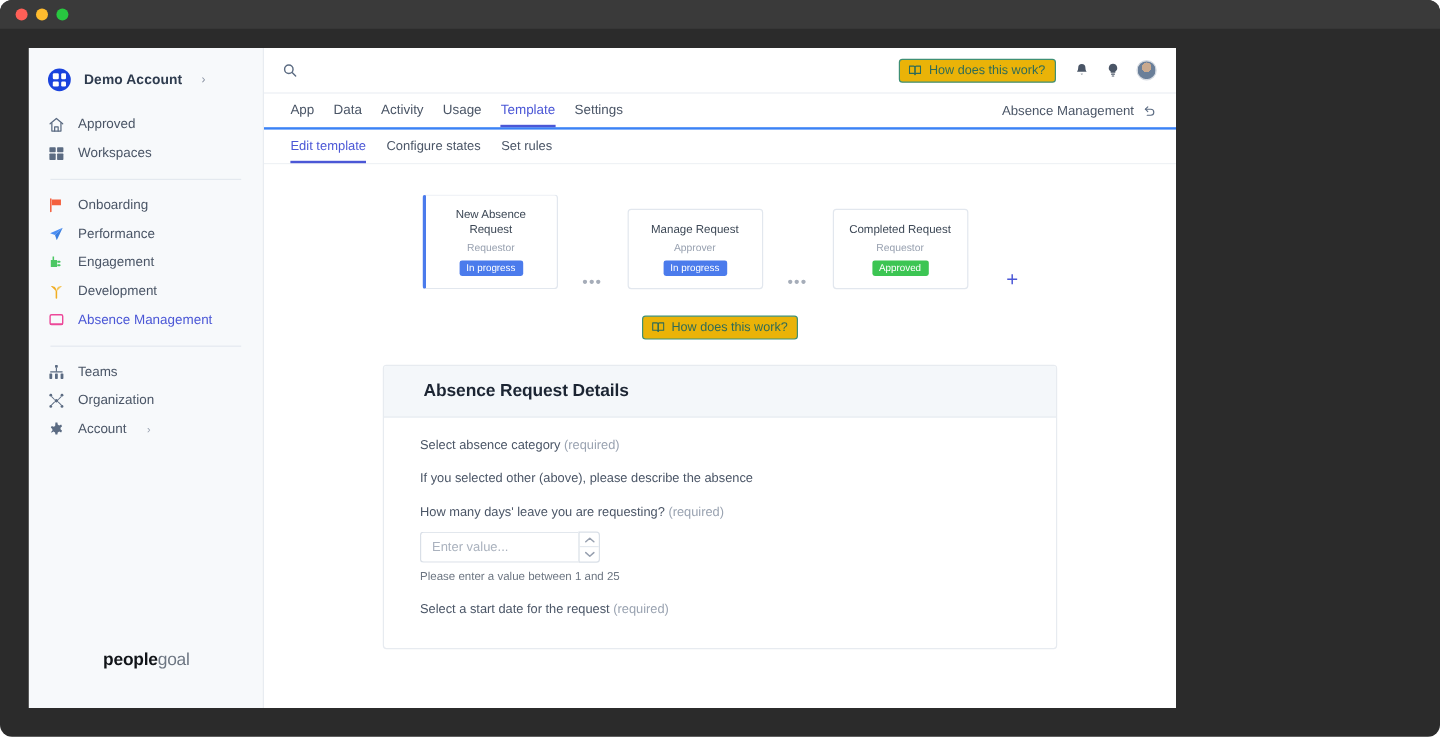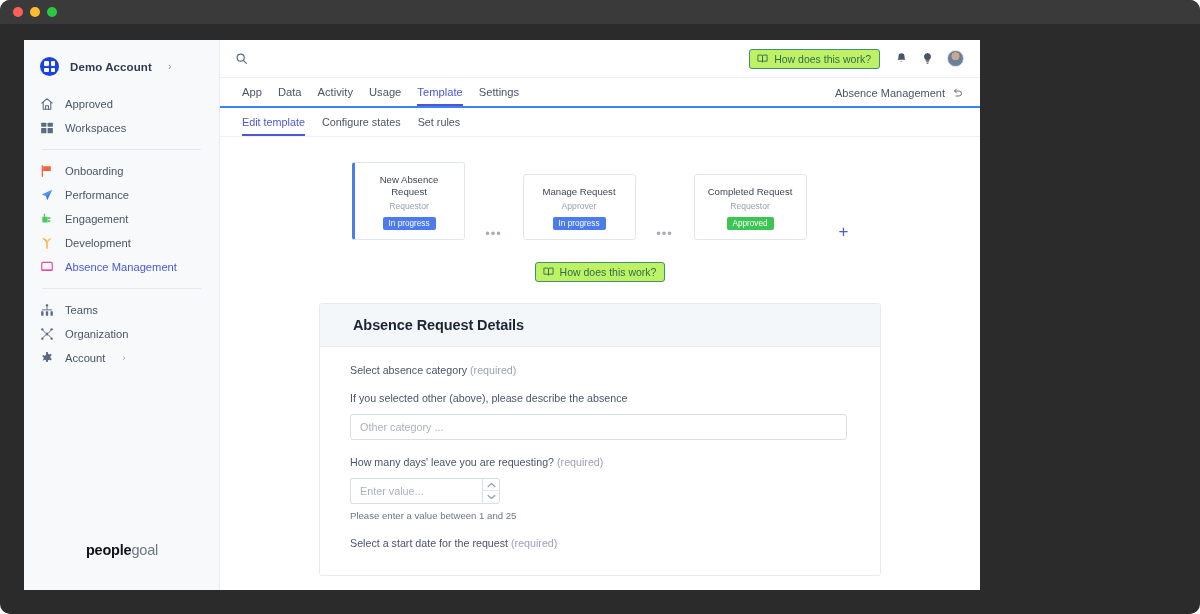"How does this work?" .help-btn { background: #bef264 -> #eab308 }
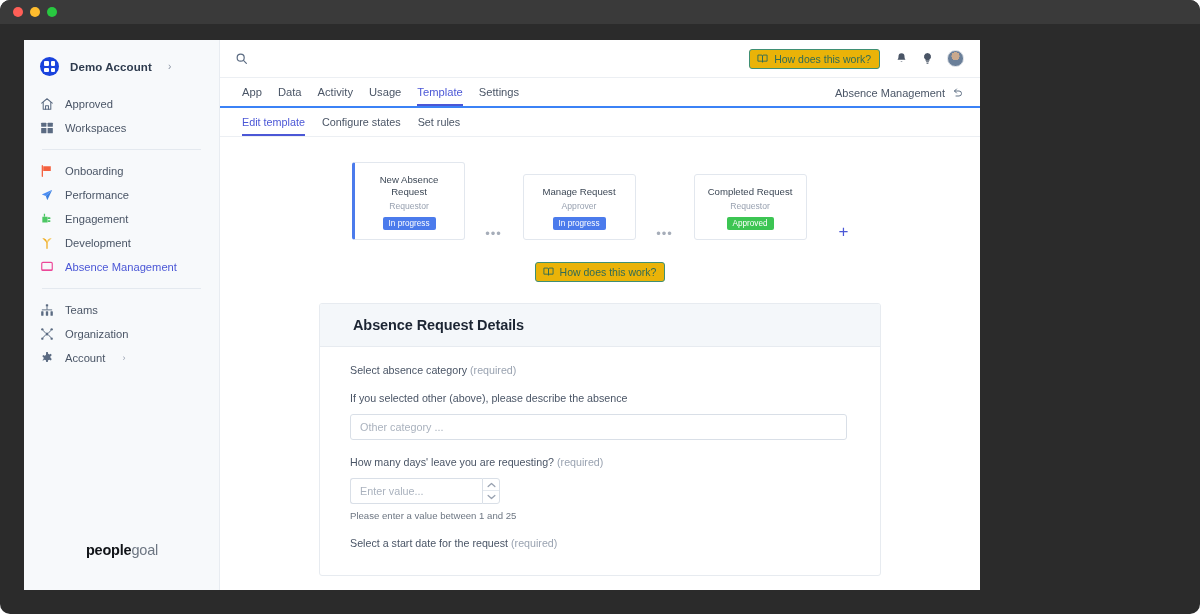"Other category ..." input.text-input { html: <input> -> none }
